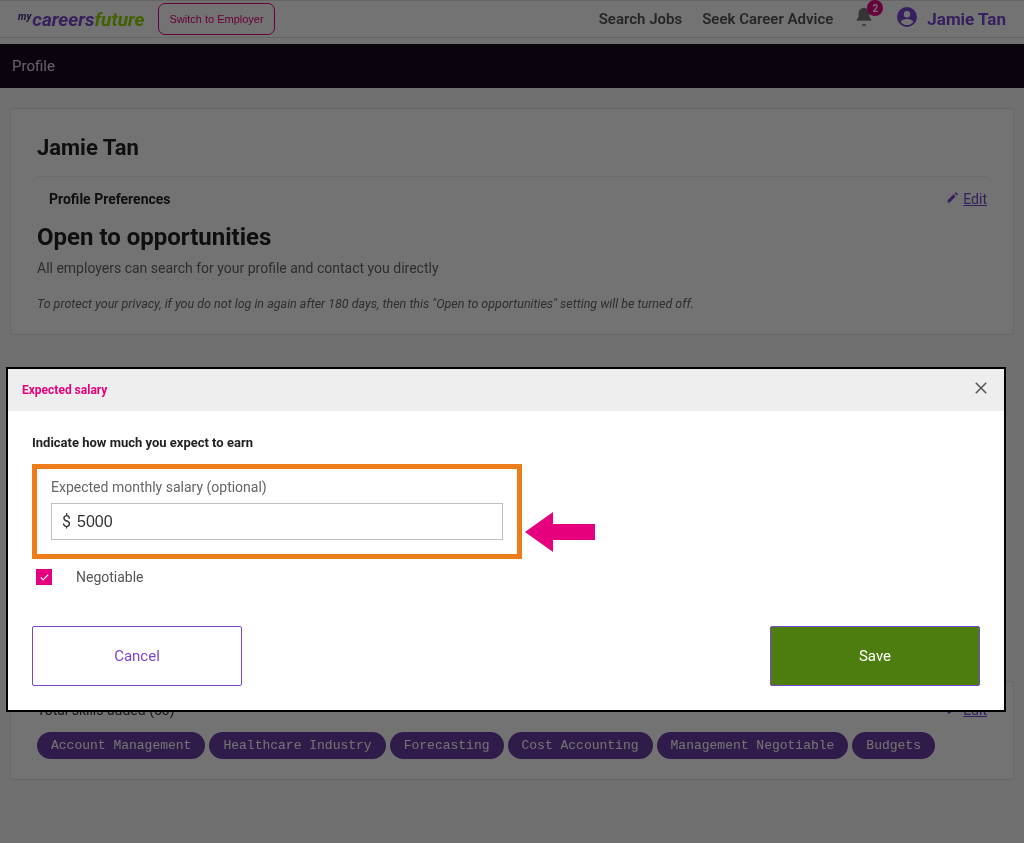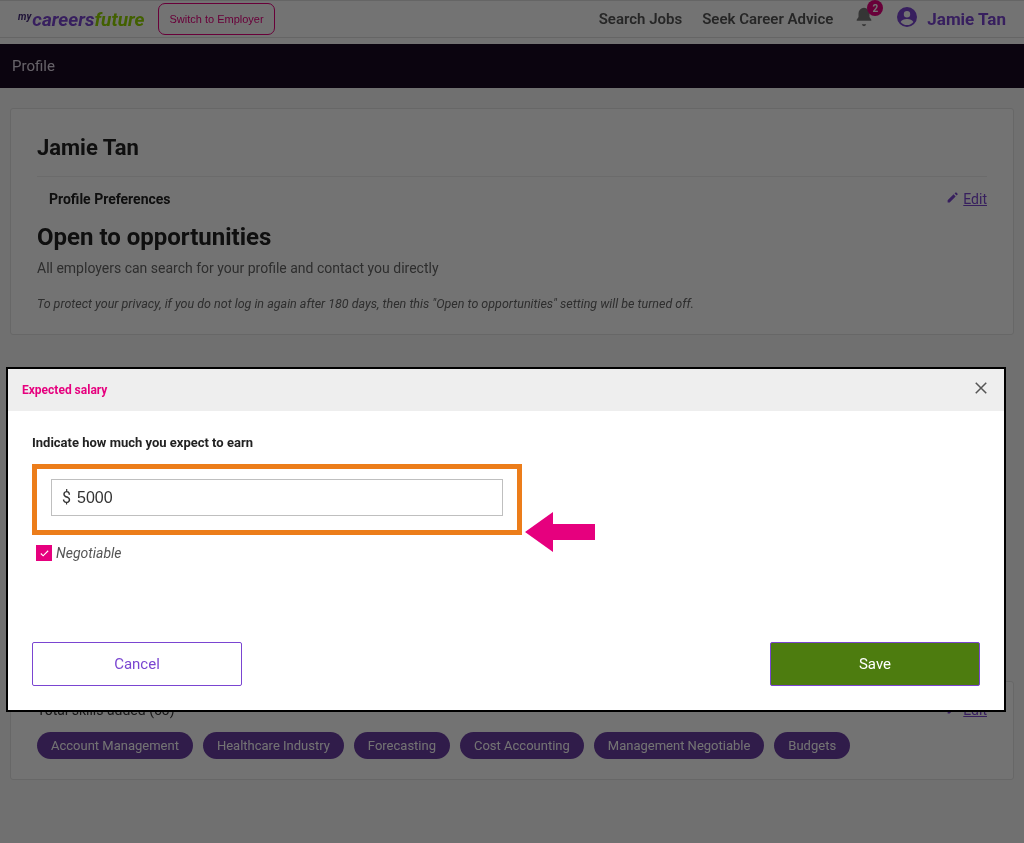"Expected monthly salary (optional)" div.input-label { html: none -> <div>Expected monthly salary (optional)</div> }
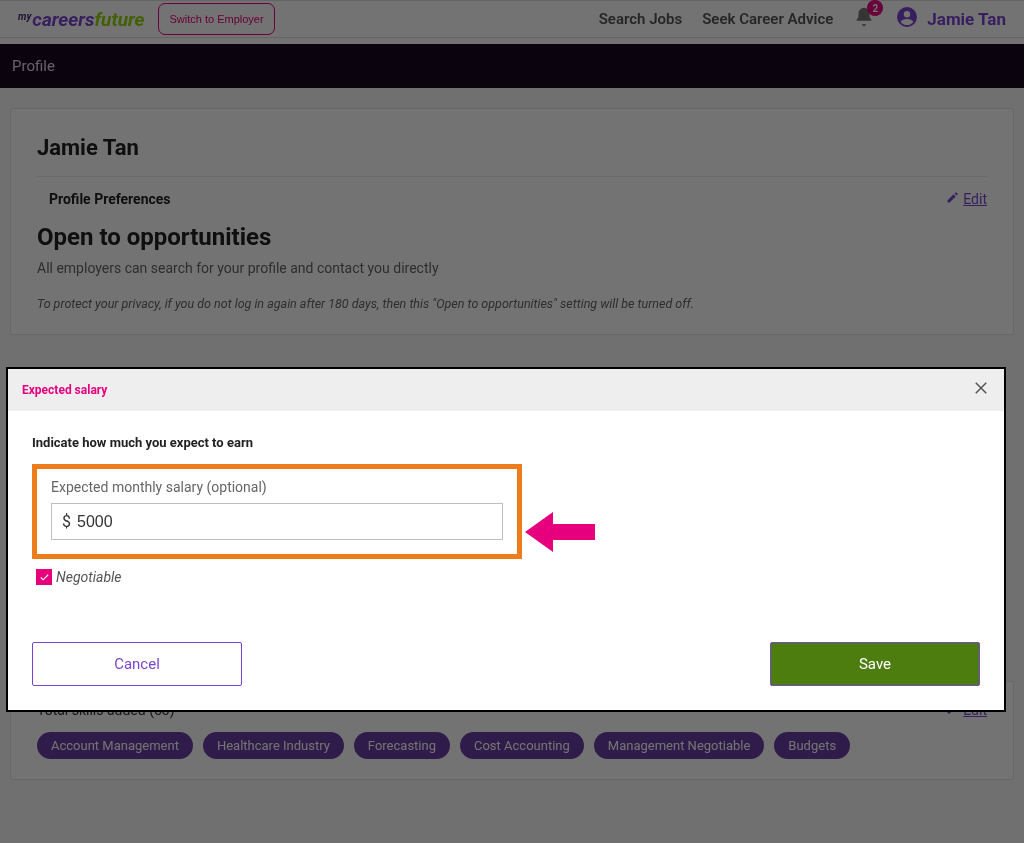"Negotiable" .checkbox-row { font-style: italic -> none; gap: 4px -> 24px }
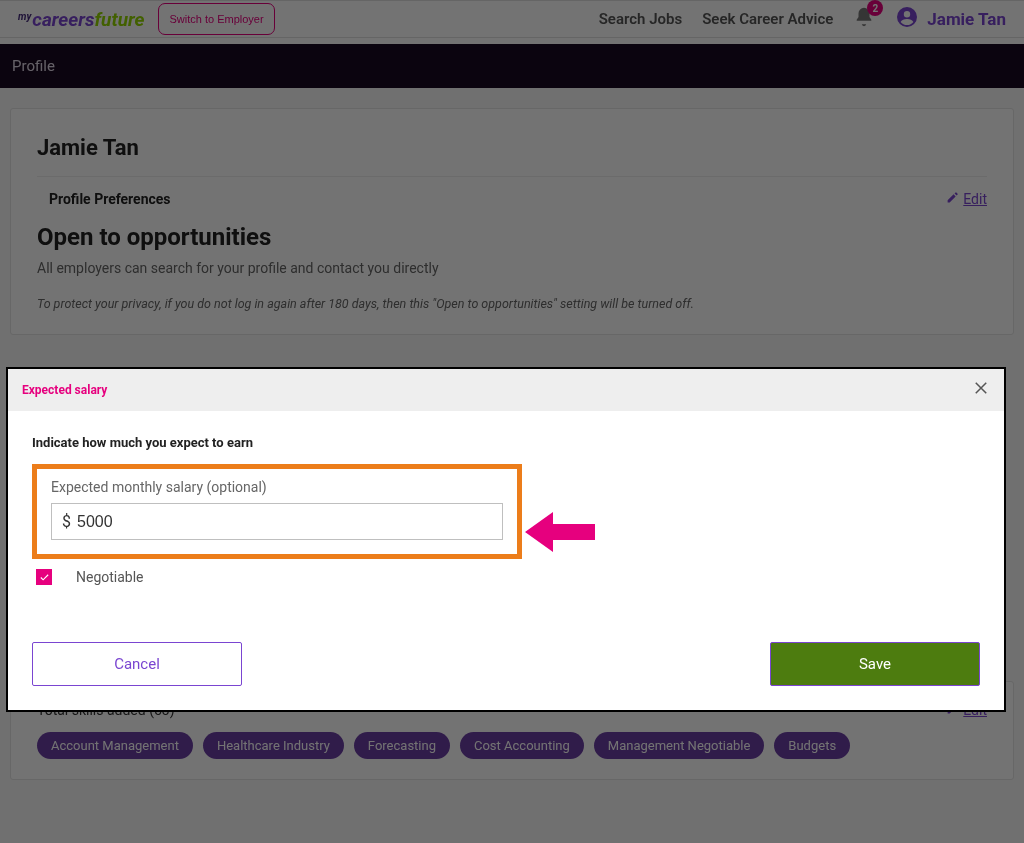"Cancel" .btn { height: 44px -> 60px }
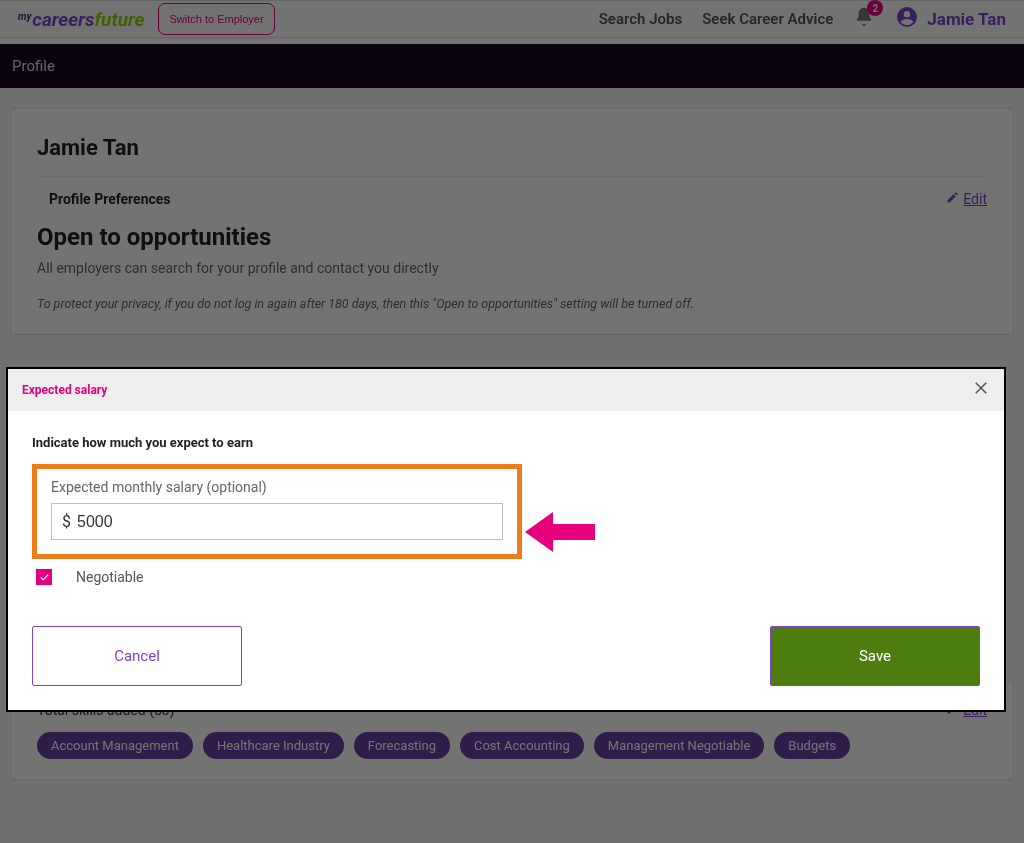"Account Management" .pills { font-family: none -> Liberation Mono, monospace; gap: 10px -> 4px }
